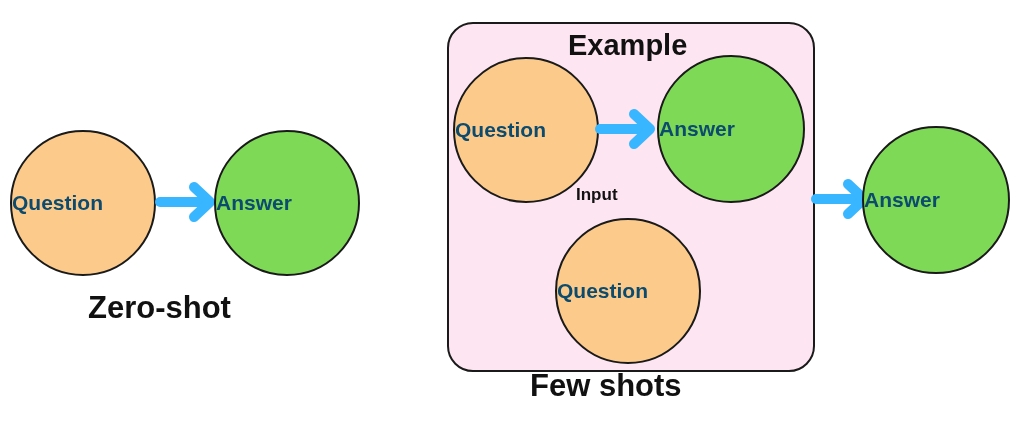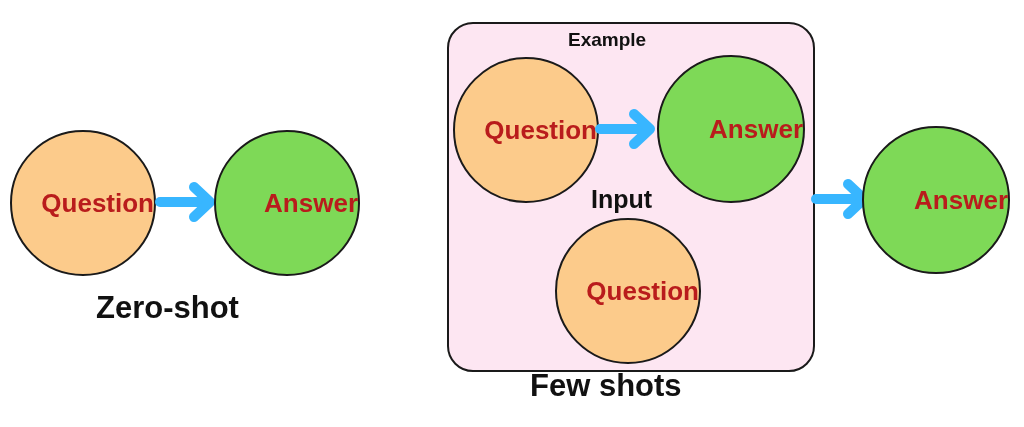"Example" div.label { font-size: 19px -> 29px }
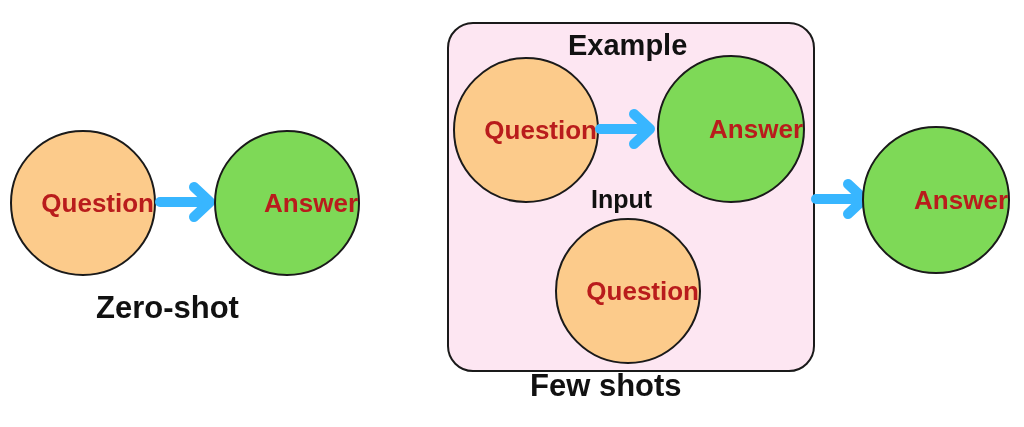"Question" .node { color: #b91c1c -> #0c4a6e; font-size: 26px -> 21px; justify-content: flex-end -> flex-start }
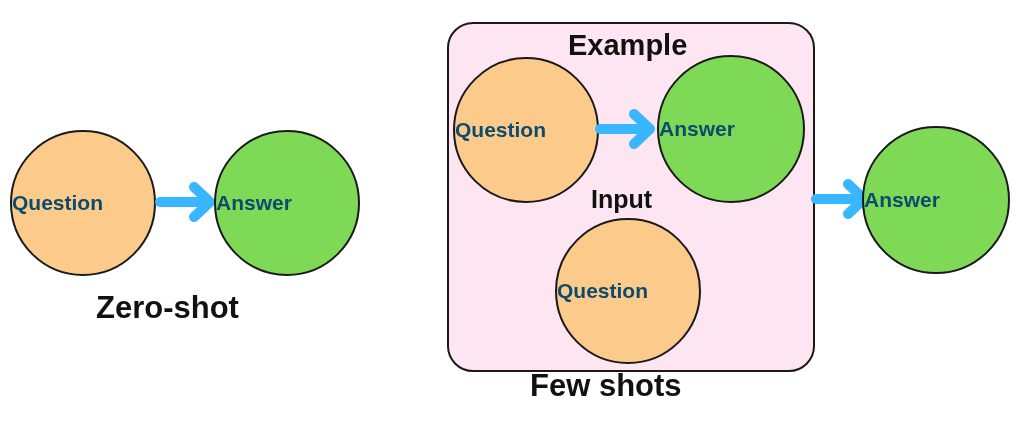"Input" div.label { font-size: 25px -> 17px; left: 591px -> 576px }
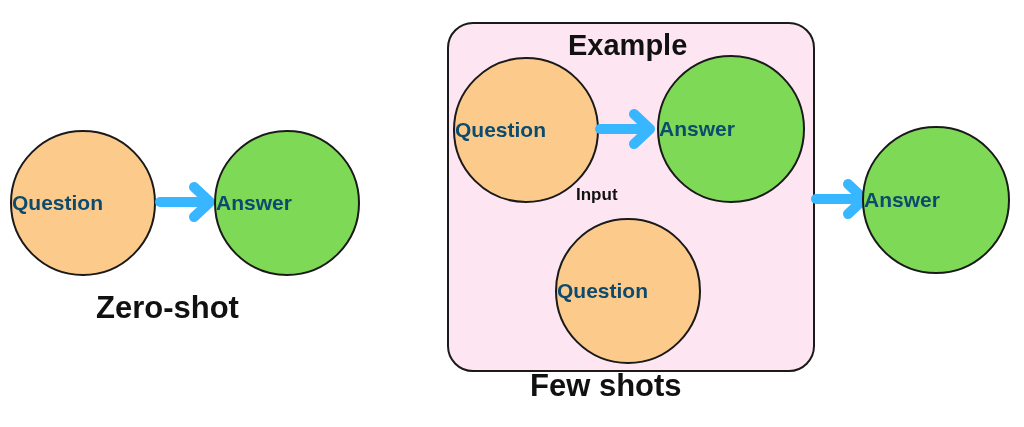"Zero-shot" div.label { left: 96px -> 88px }
